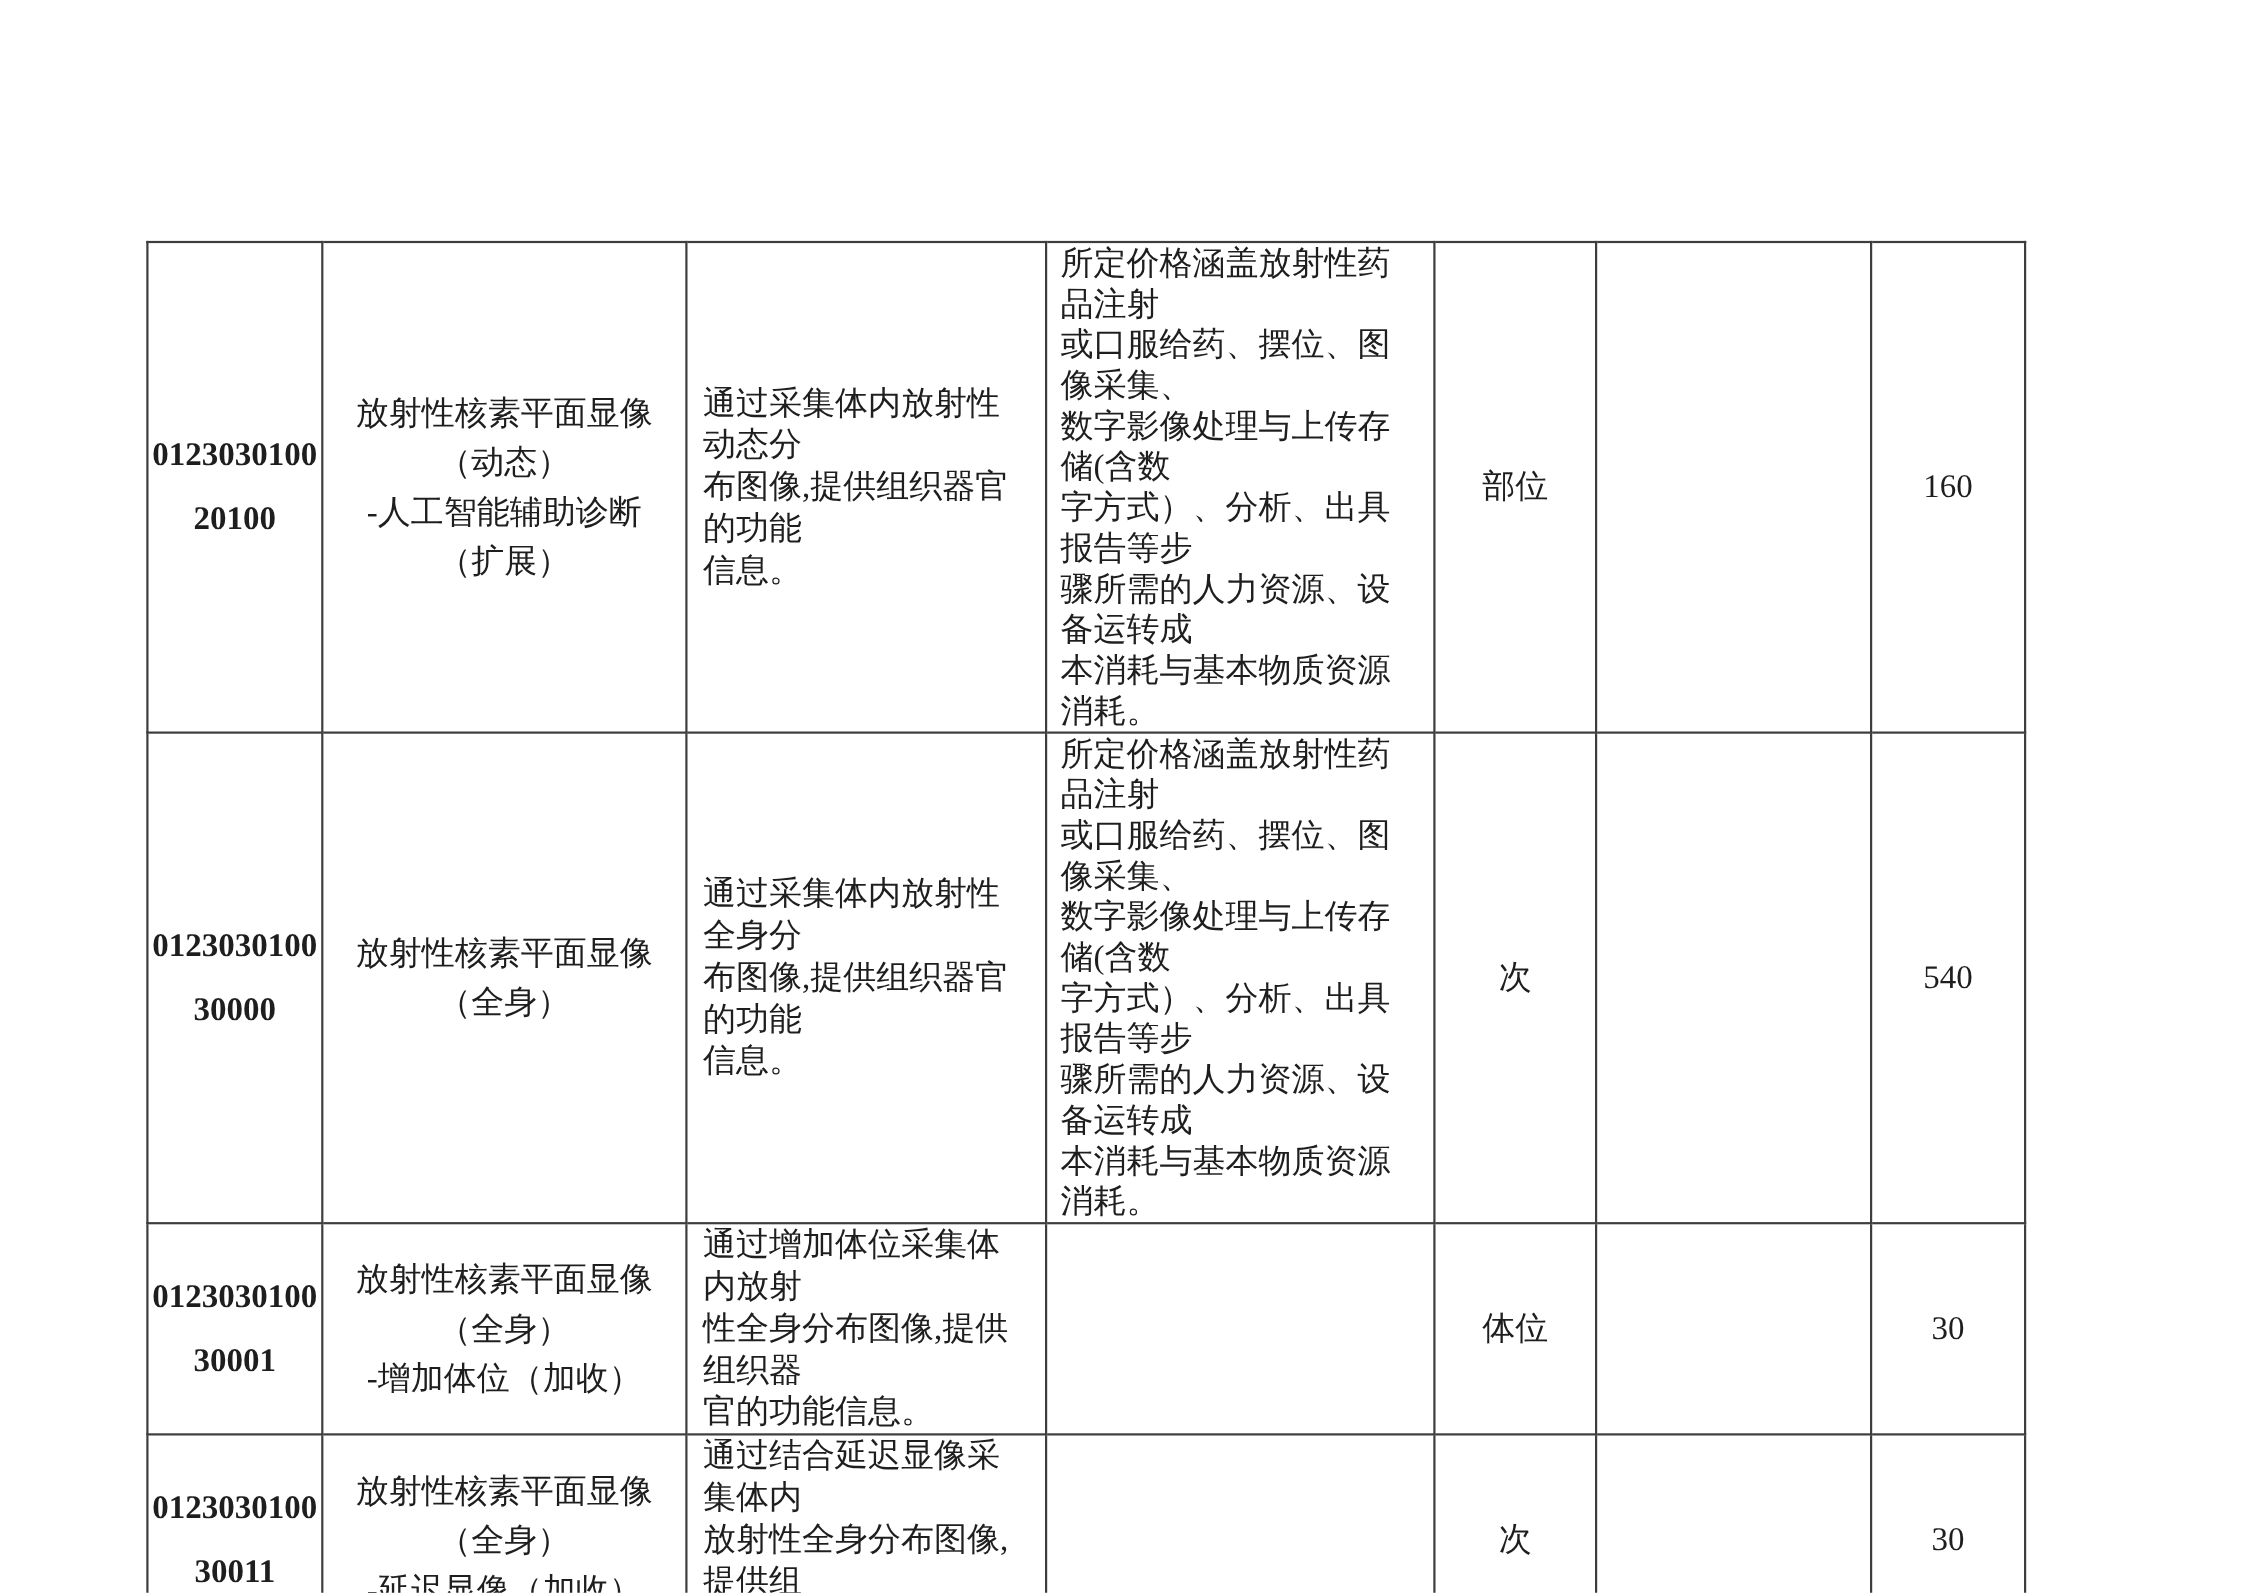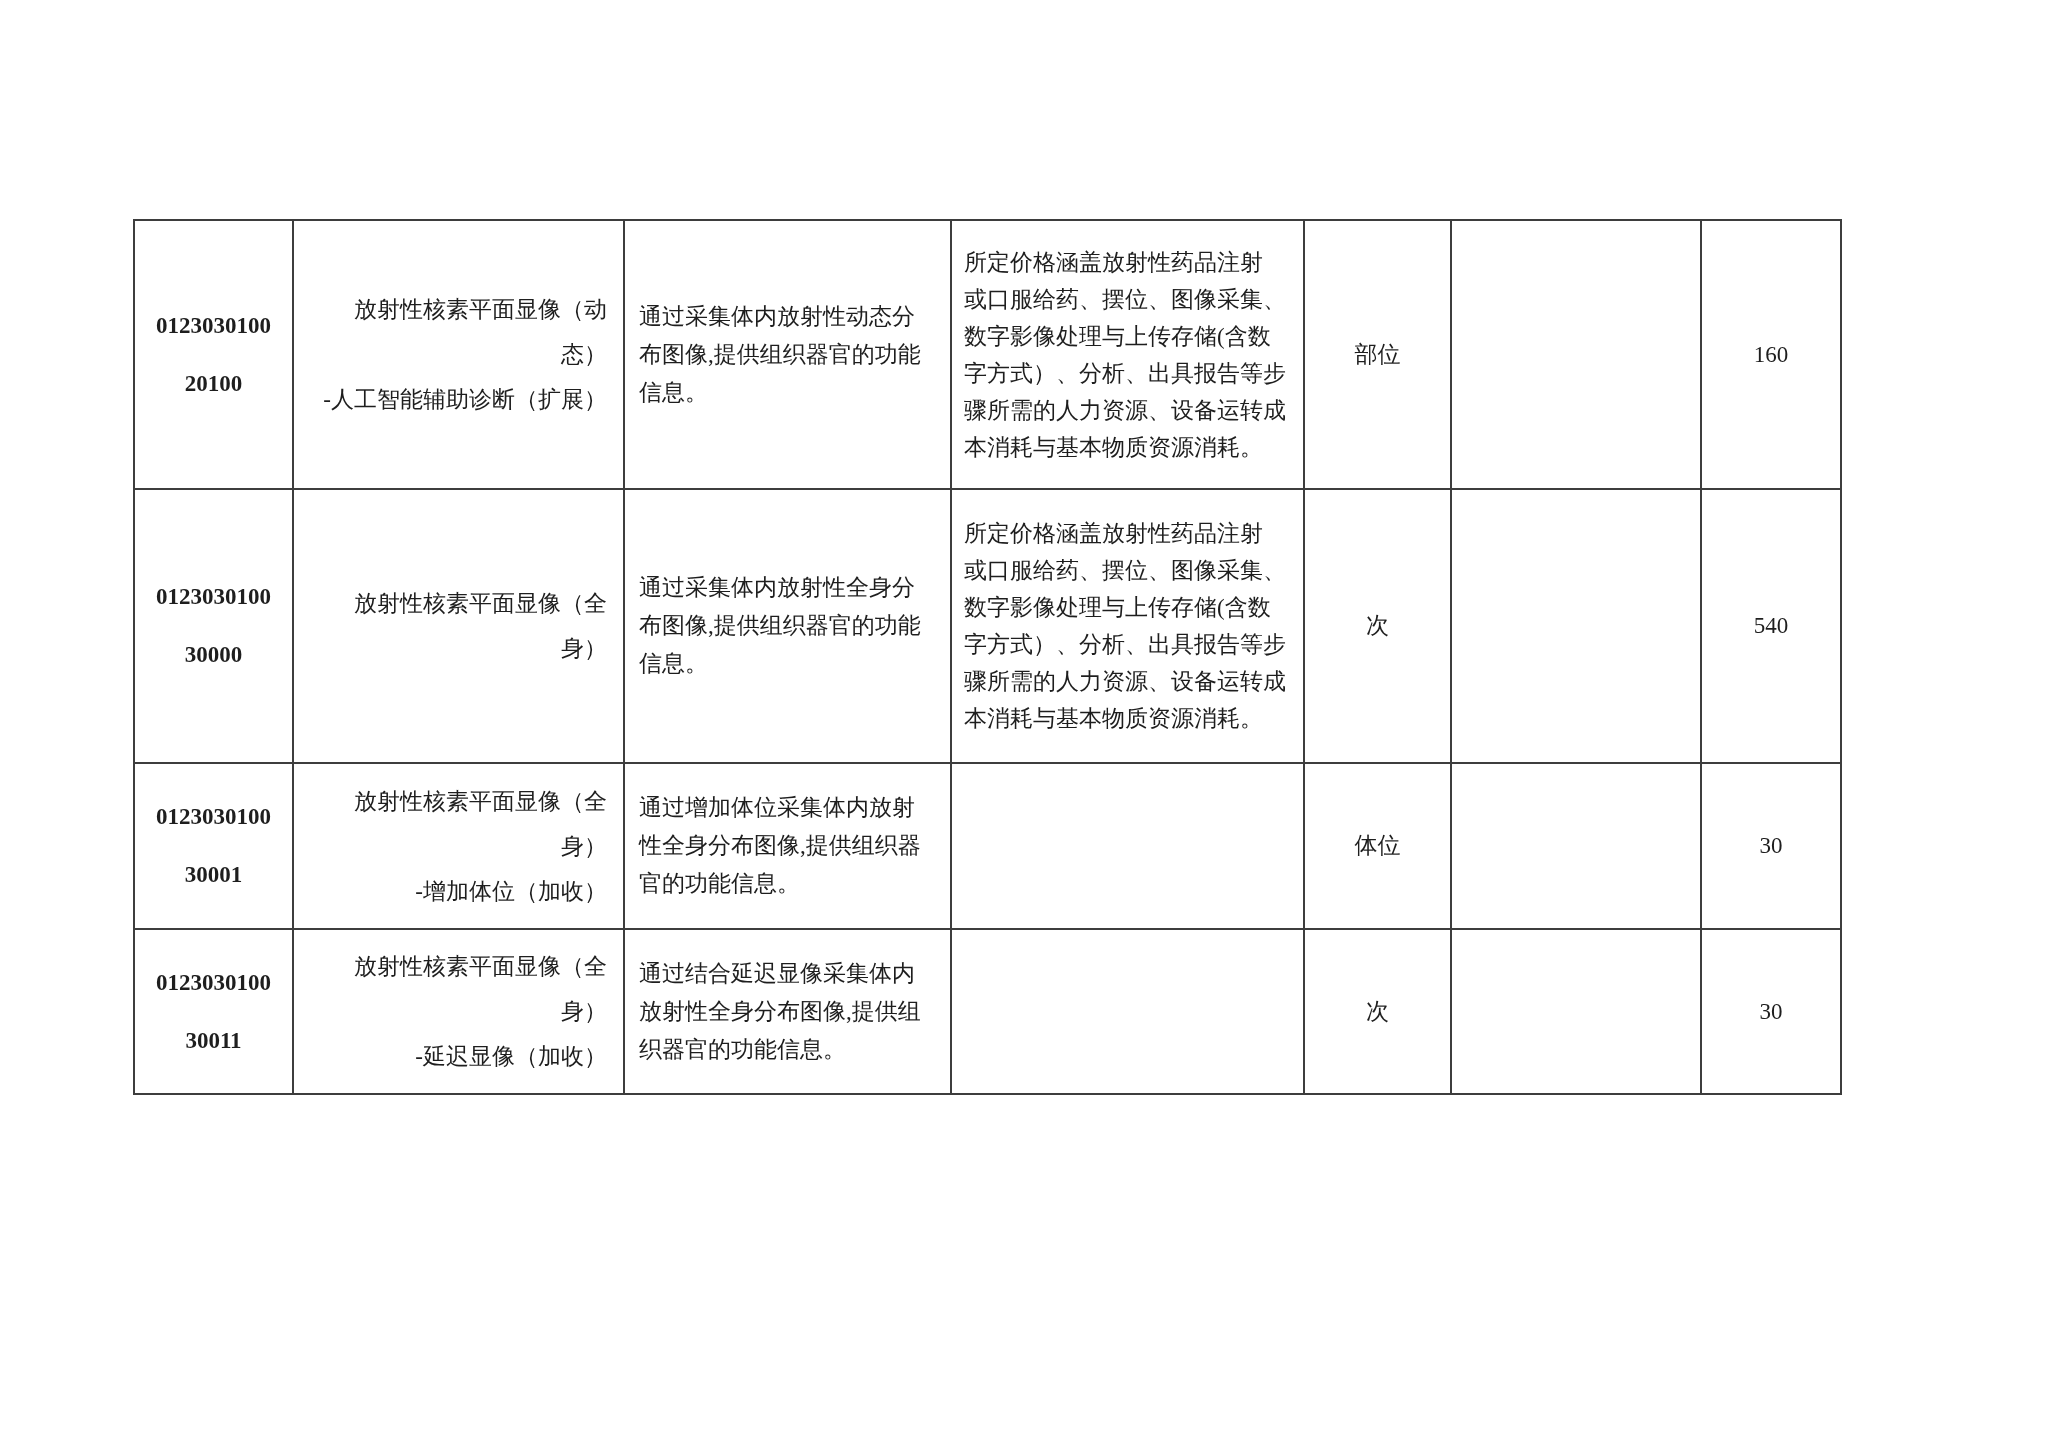"所定价格涵盖放射性药品注射" .doc-table td { font-size: 23px -> 30px }
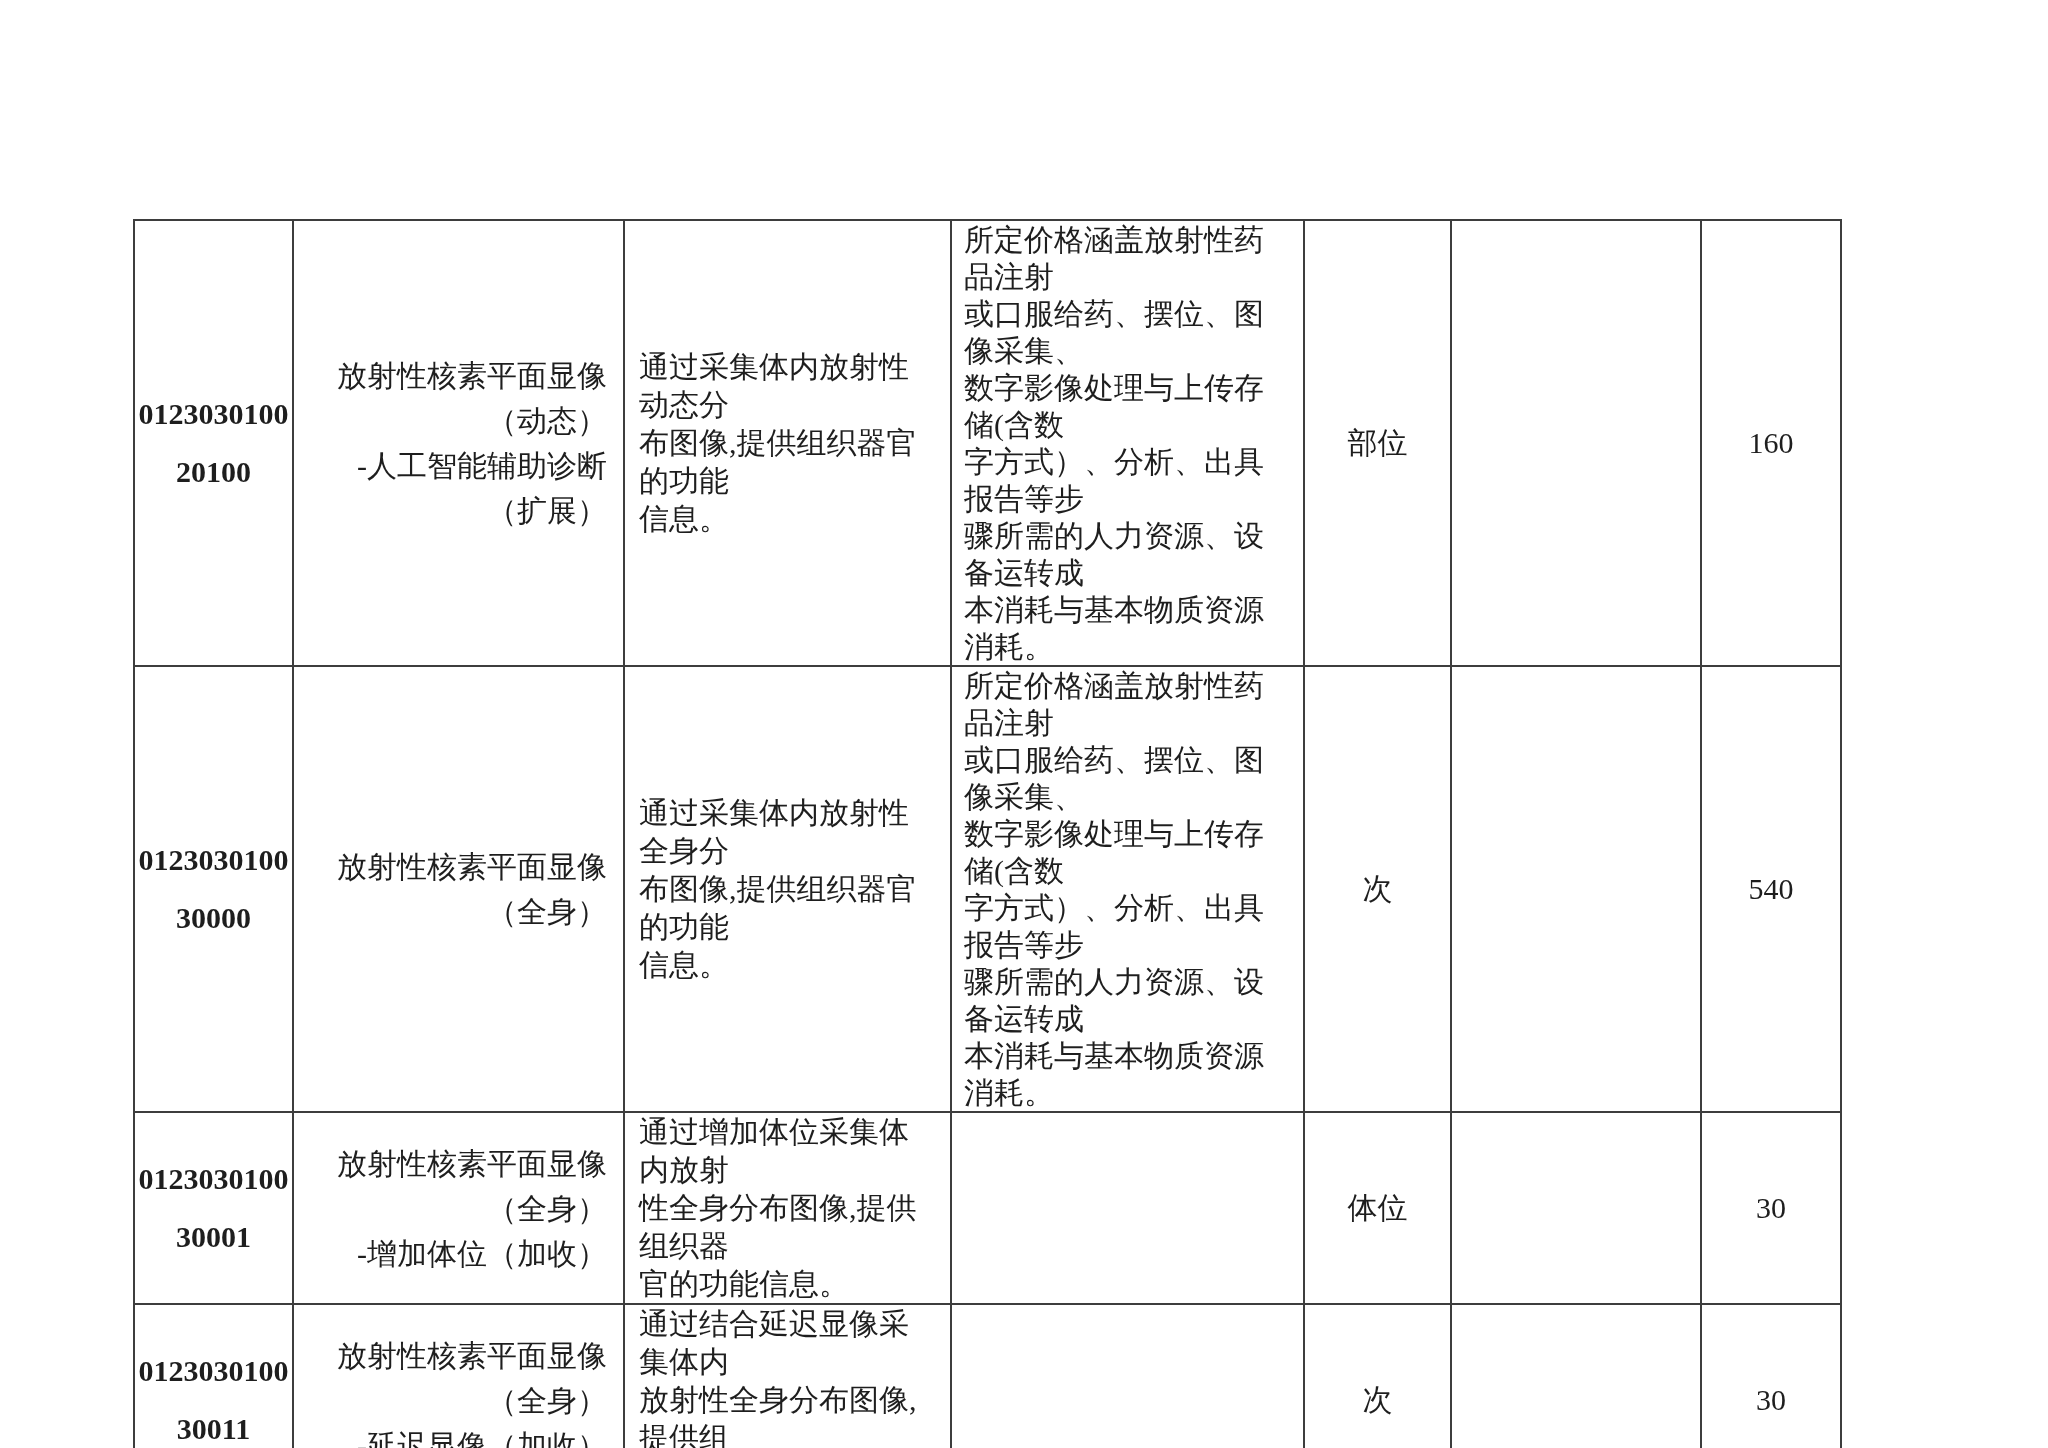"放射性核素平面显像（动态）" td.c-name { text-align: right -> center }
